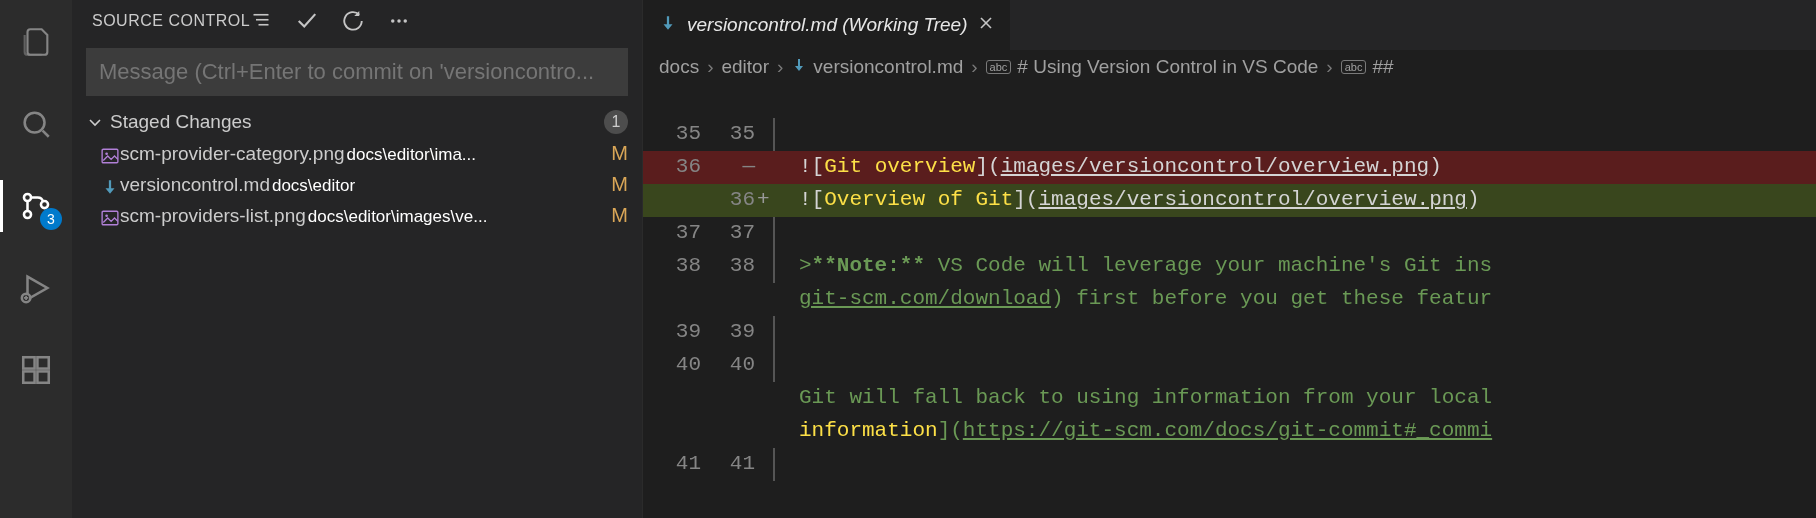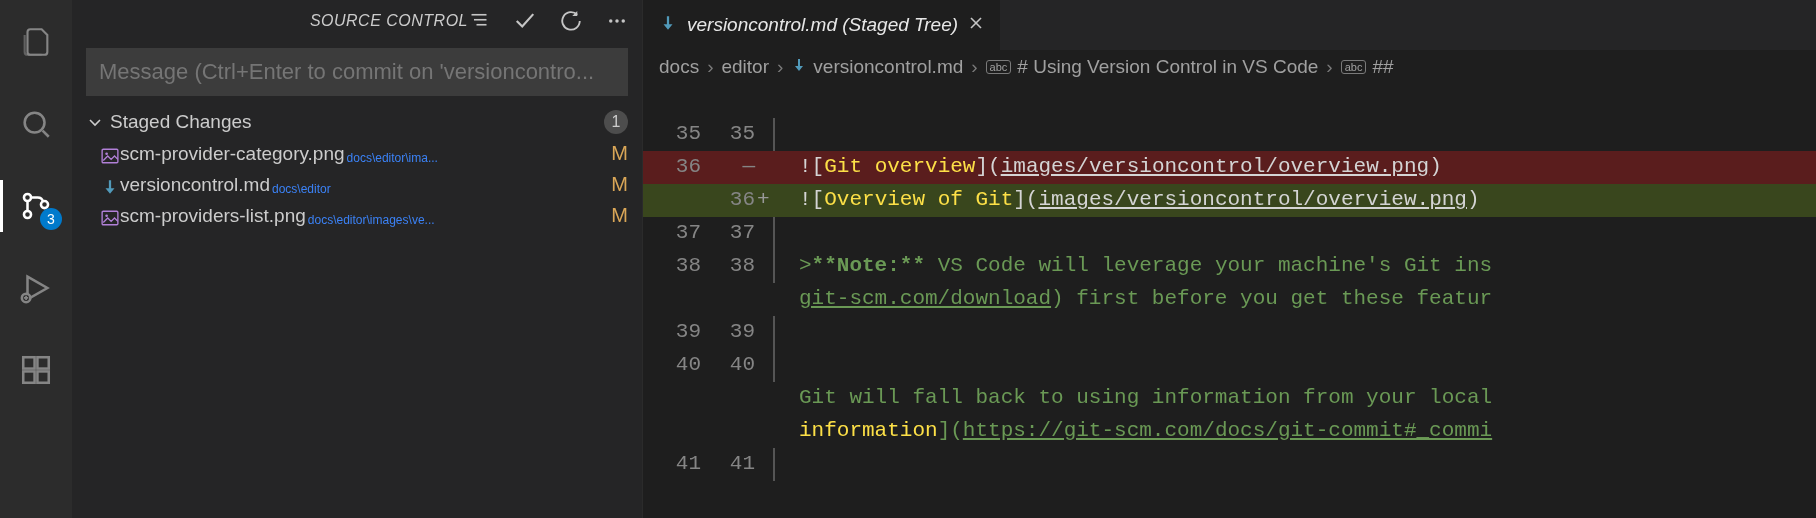"SOURCE CONTROL" .panel-header { font-style: italic -> none; justify-content: flex-end -> flex-start }
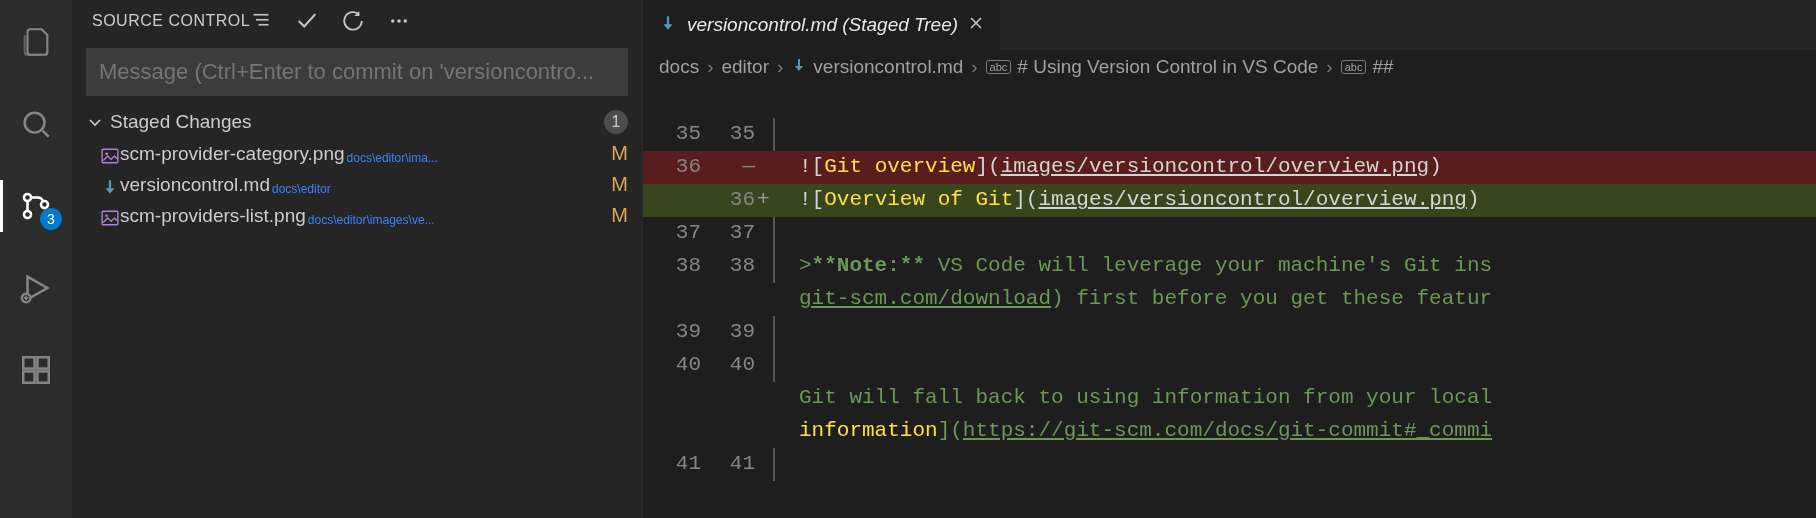"versioncontrol.md (Staged Tree)" span { text: Staged -> Working }
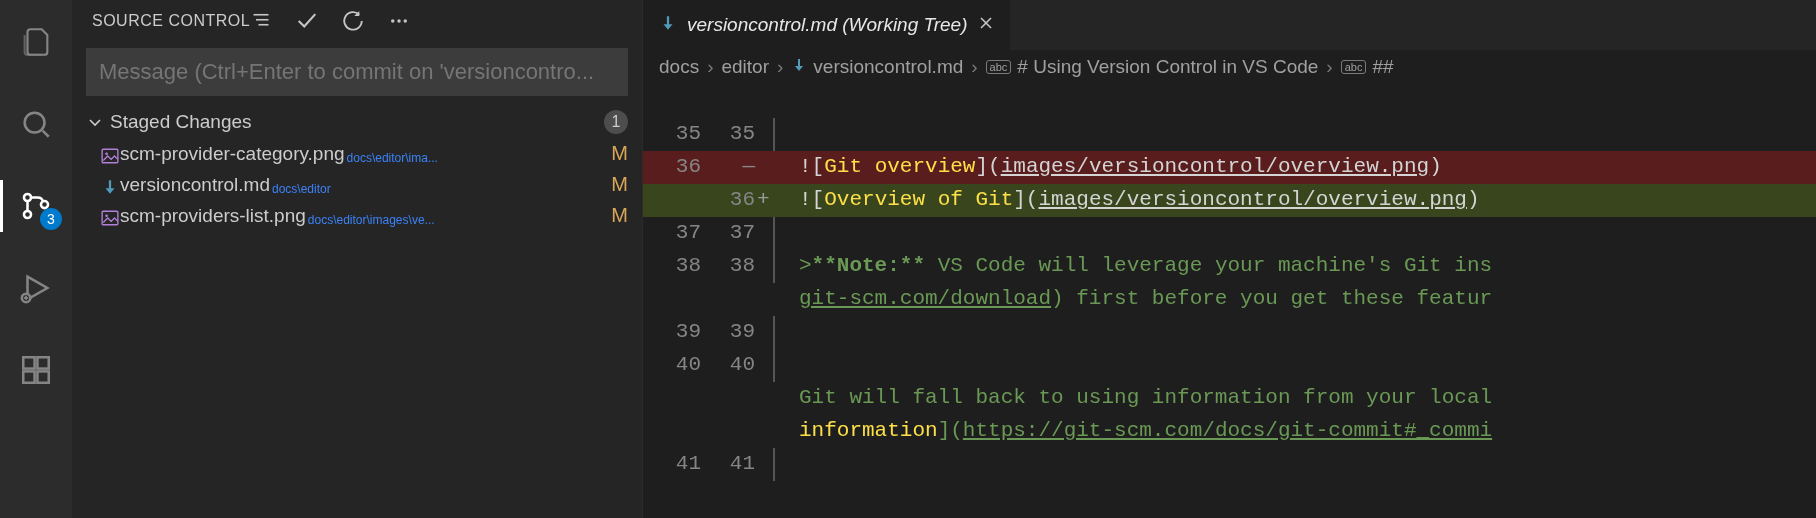"docs\editor\ima..." .file-path { color: #3b82f6 -> #ffffff; font-size: 12px -> 17px }
